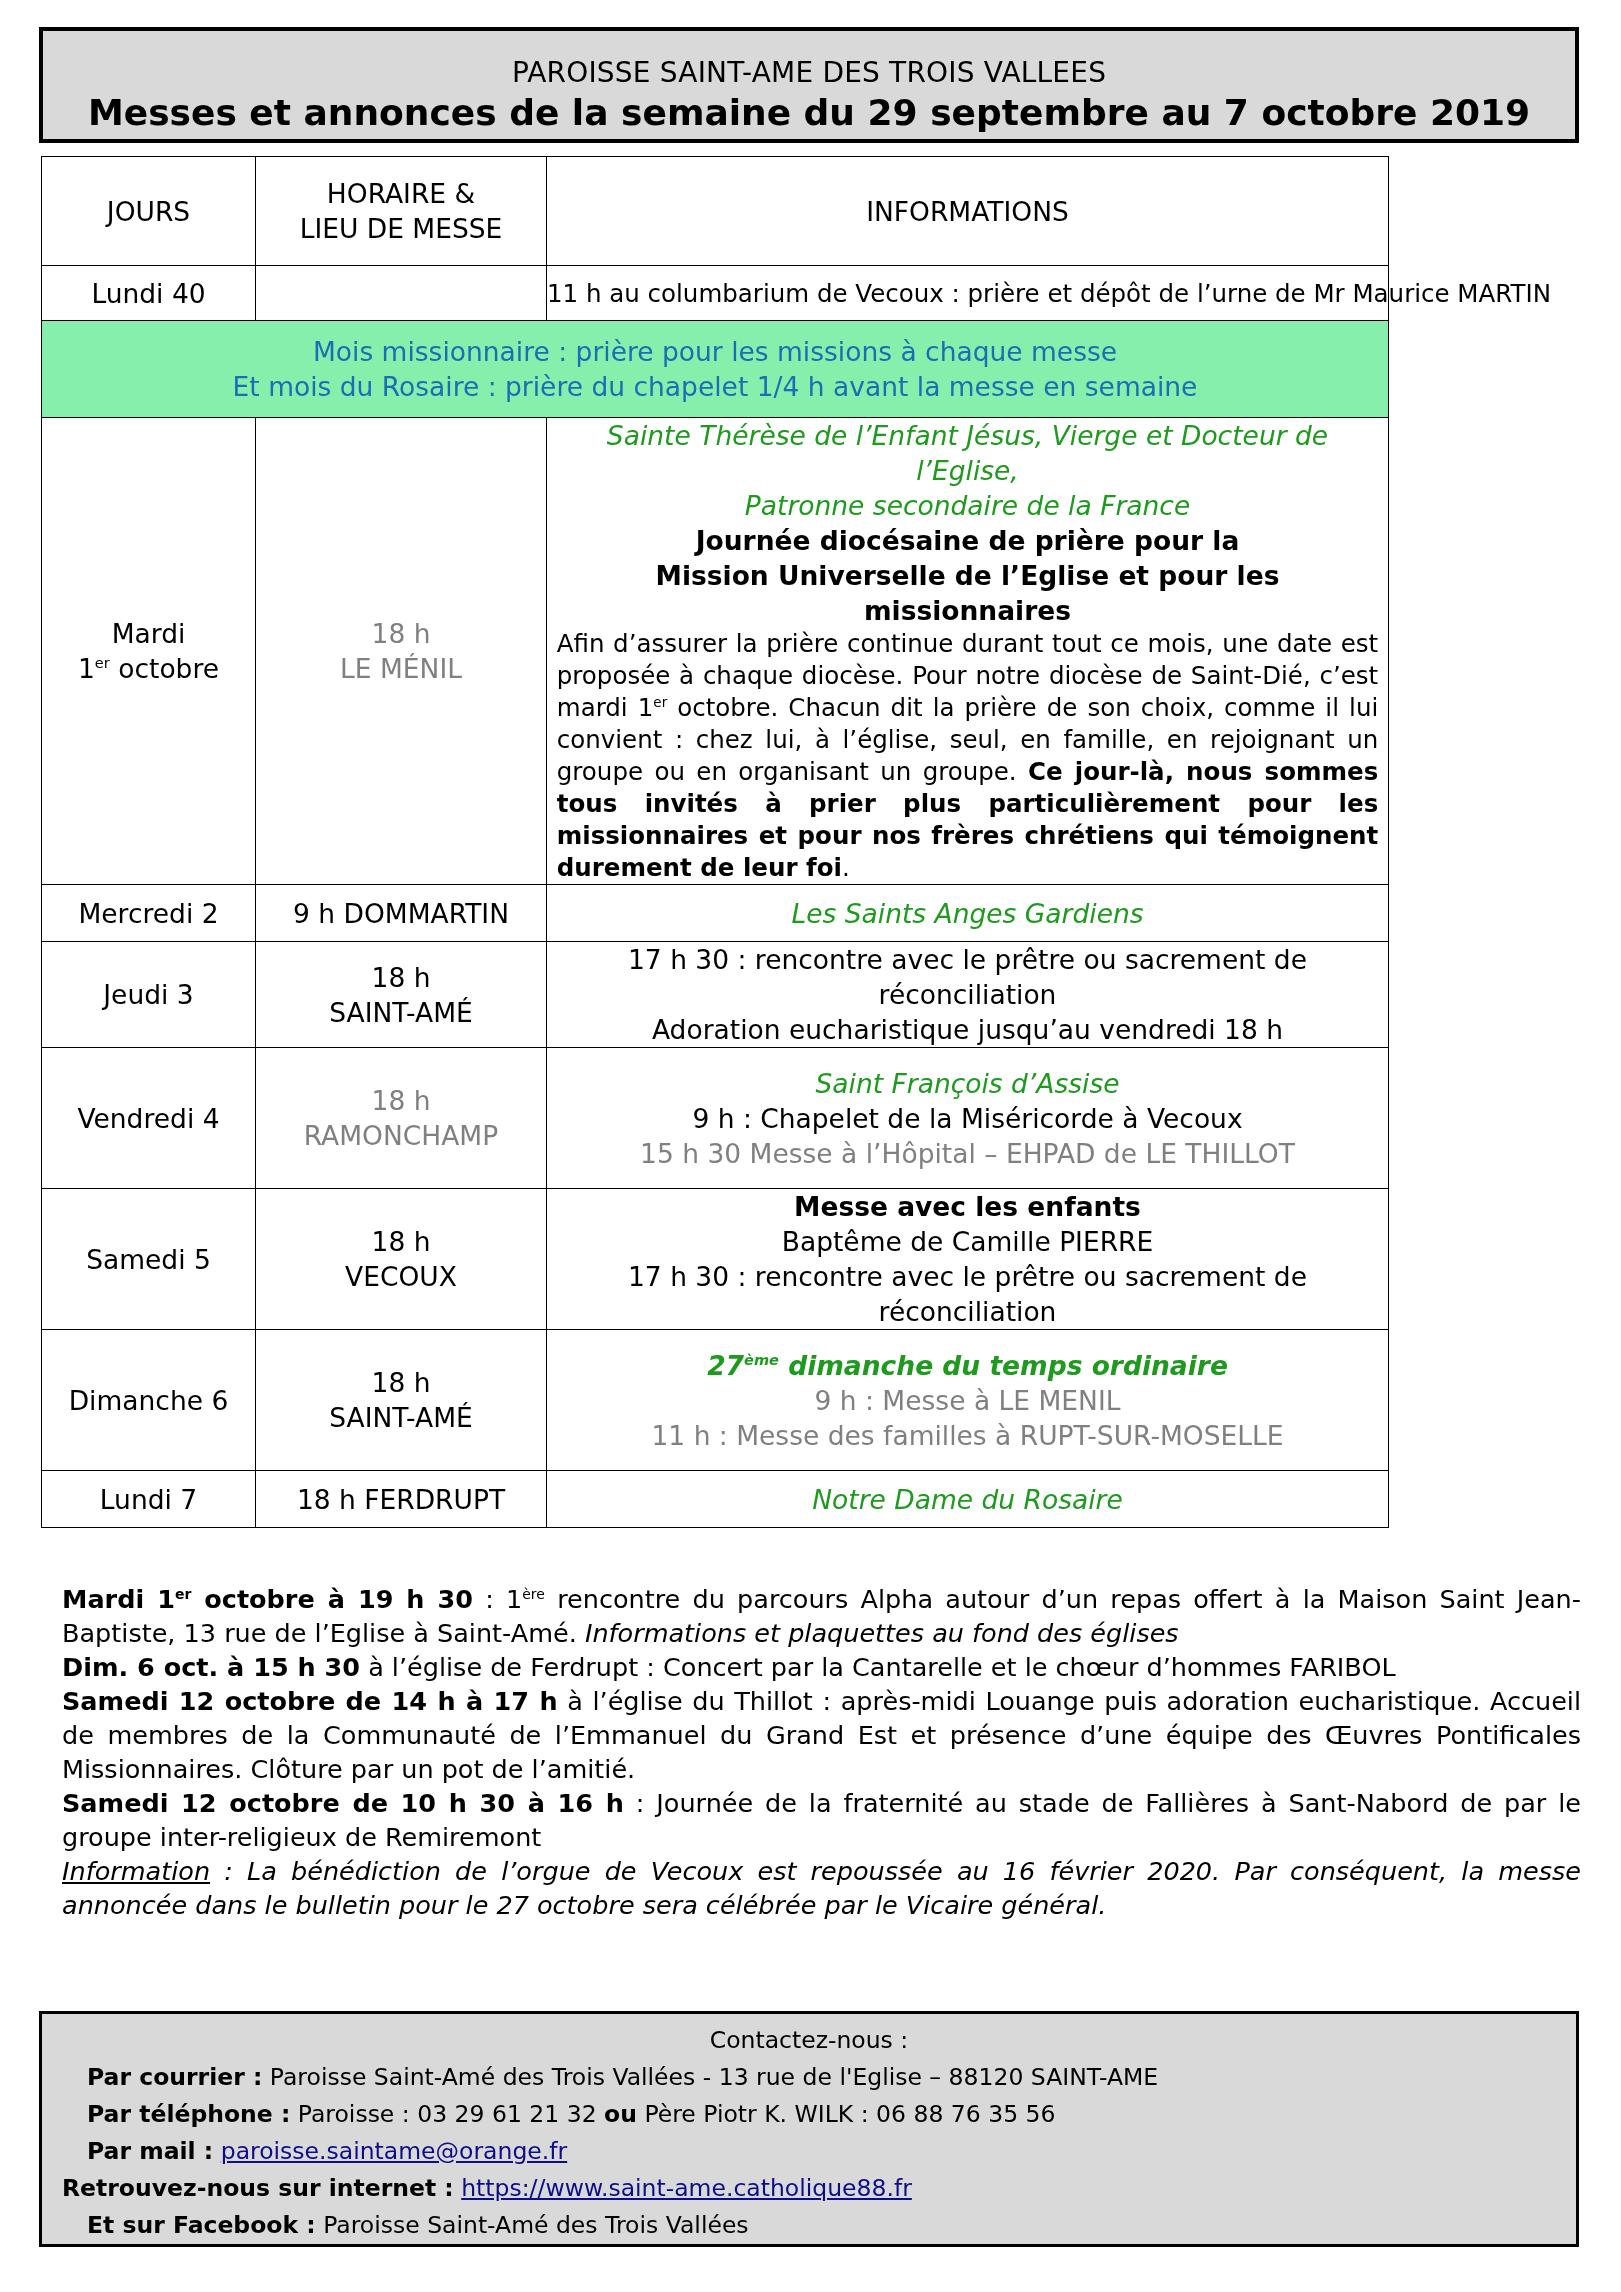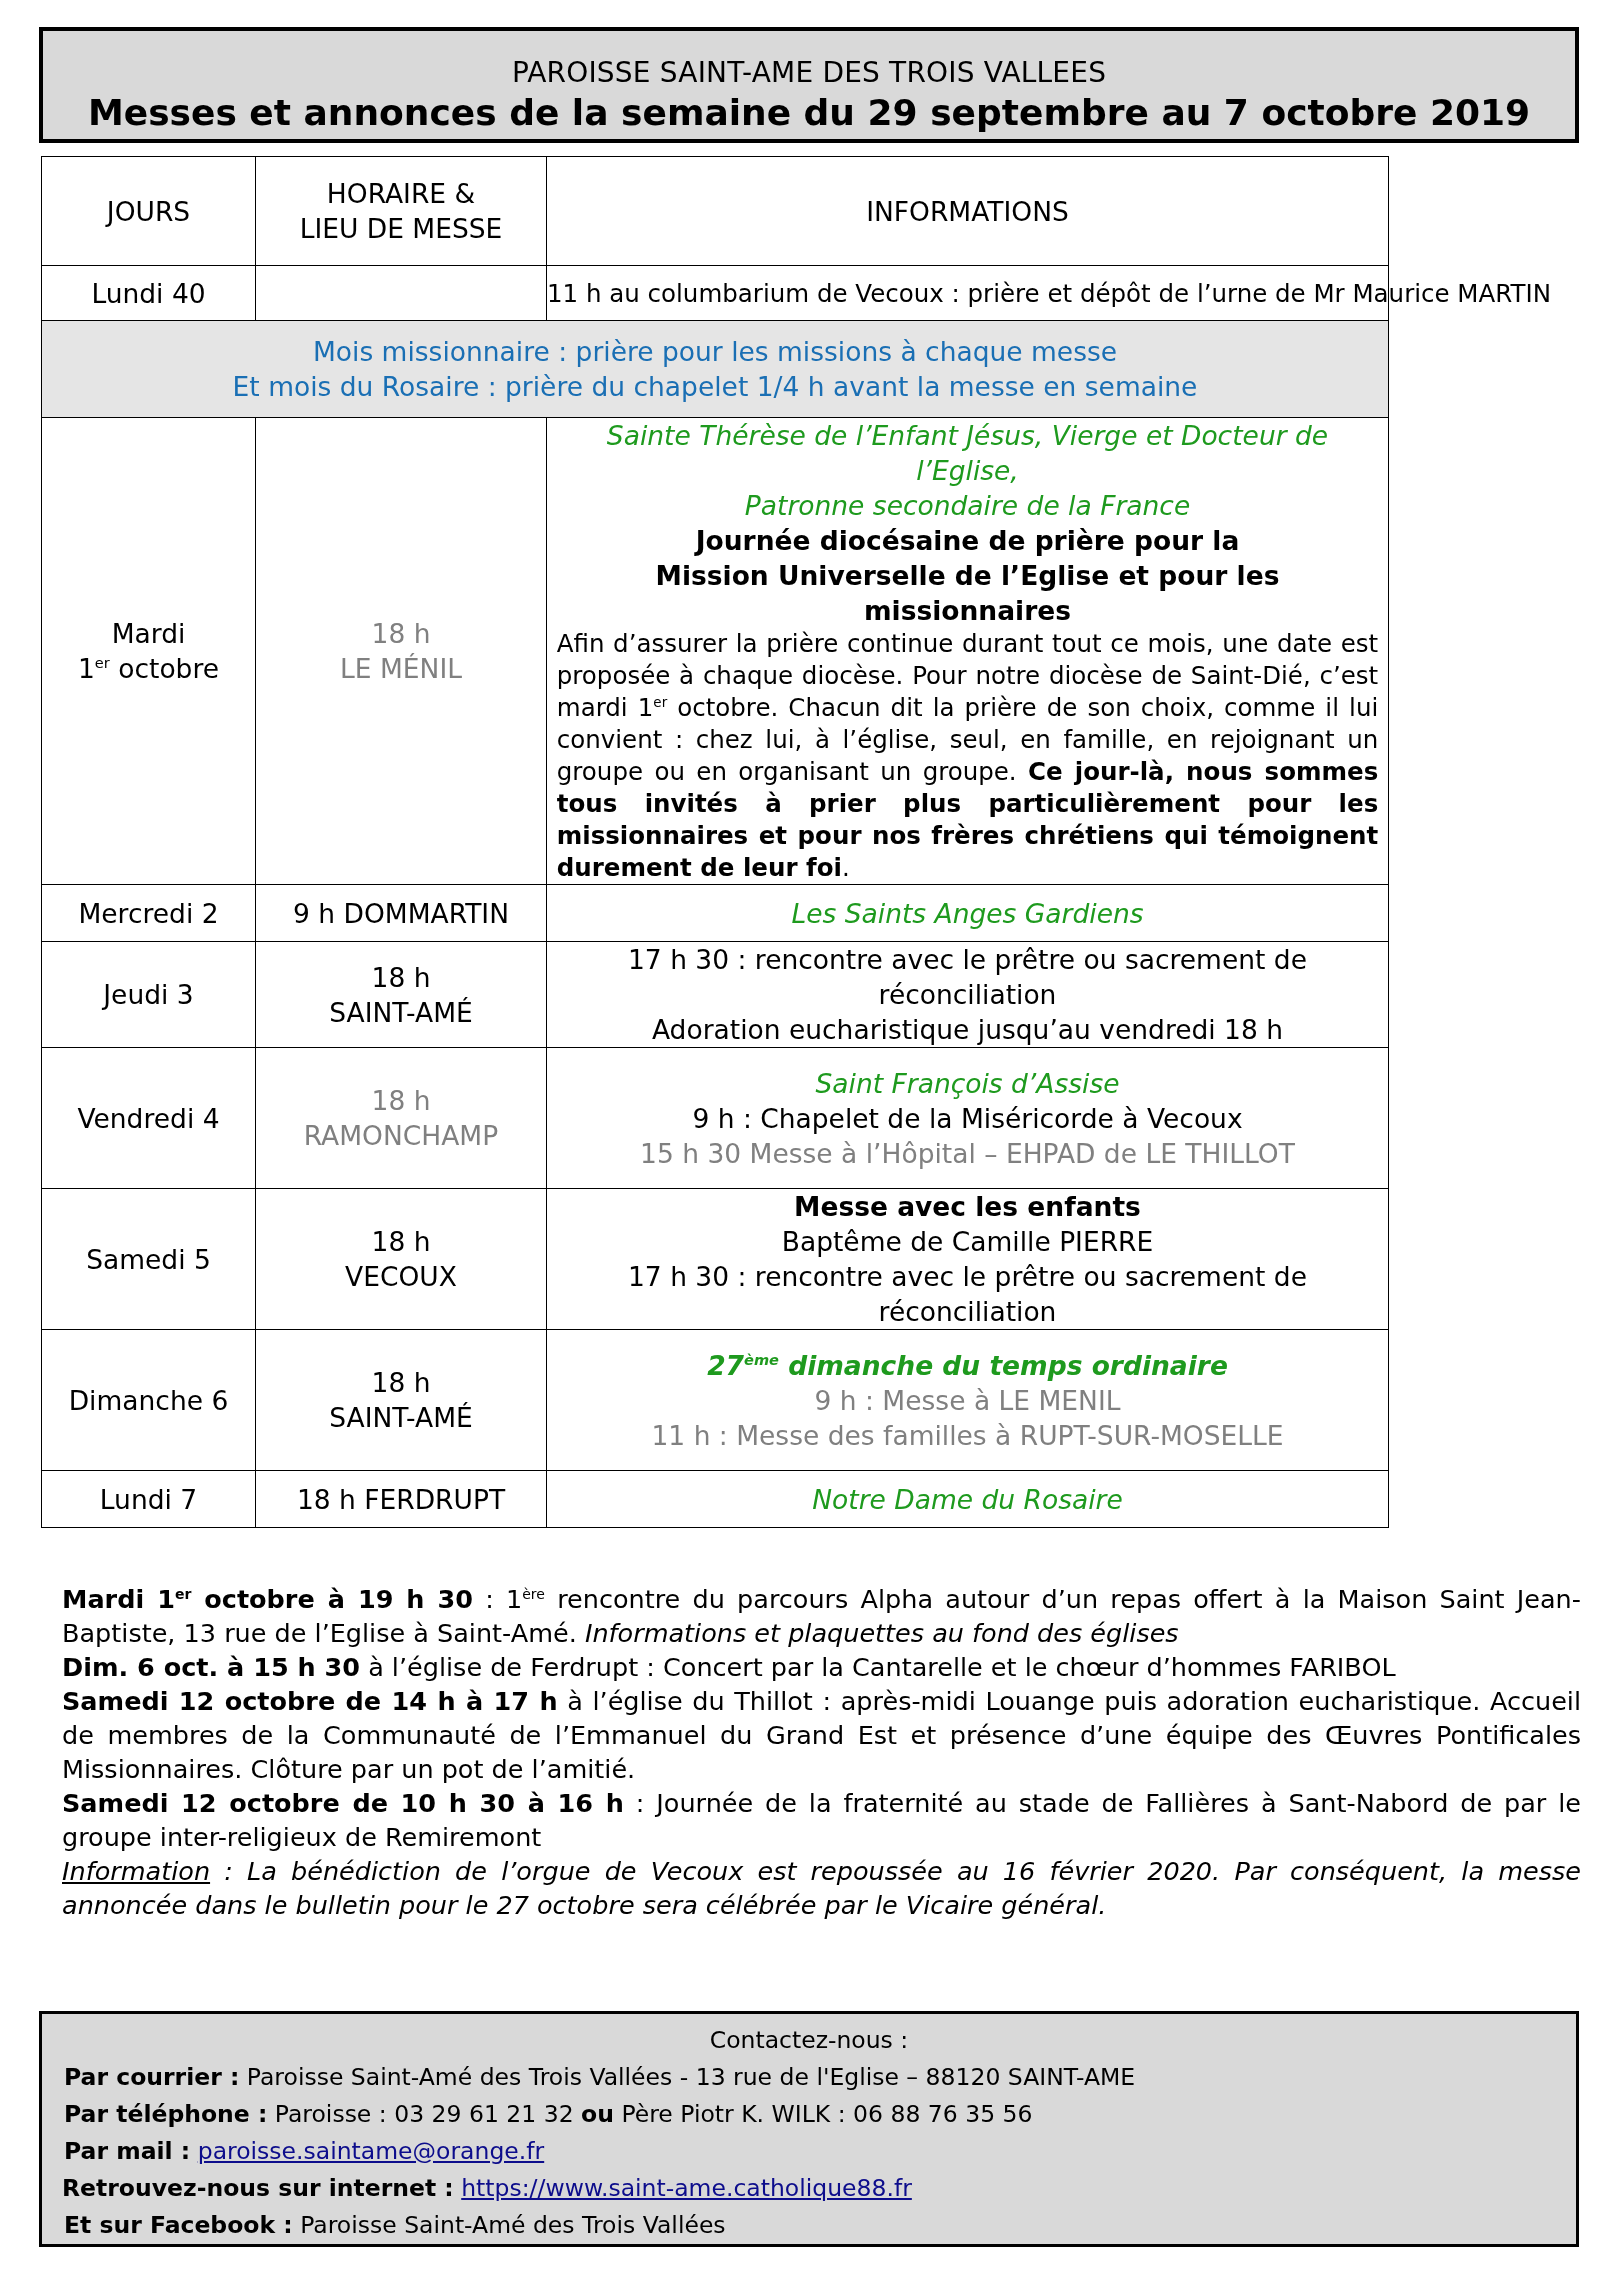"Mois missionnaire : prière pour" .banner td { background: #e5e5e5 -> #86efac }
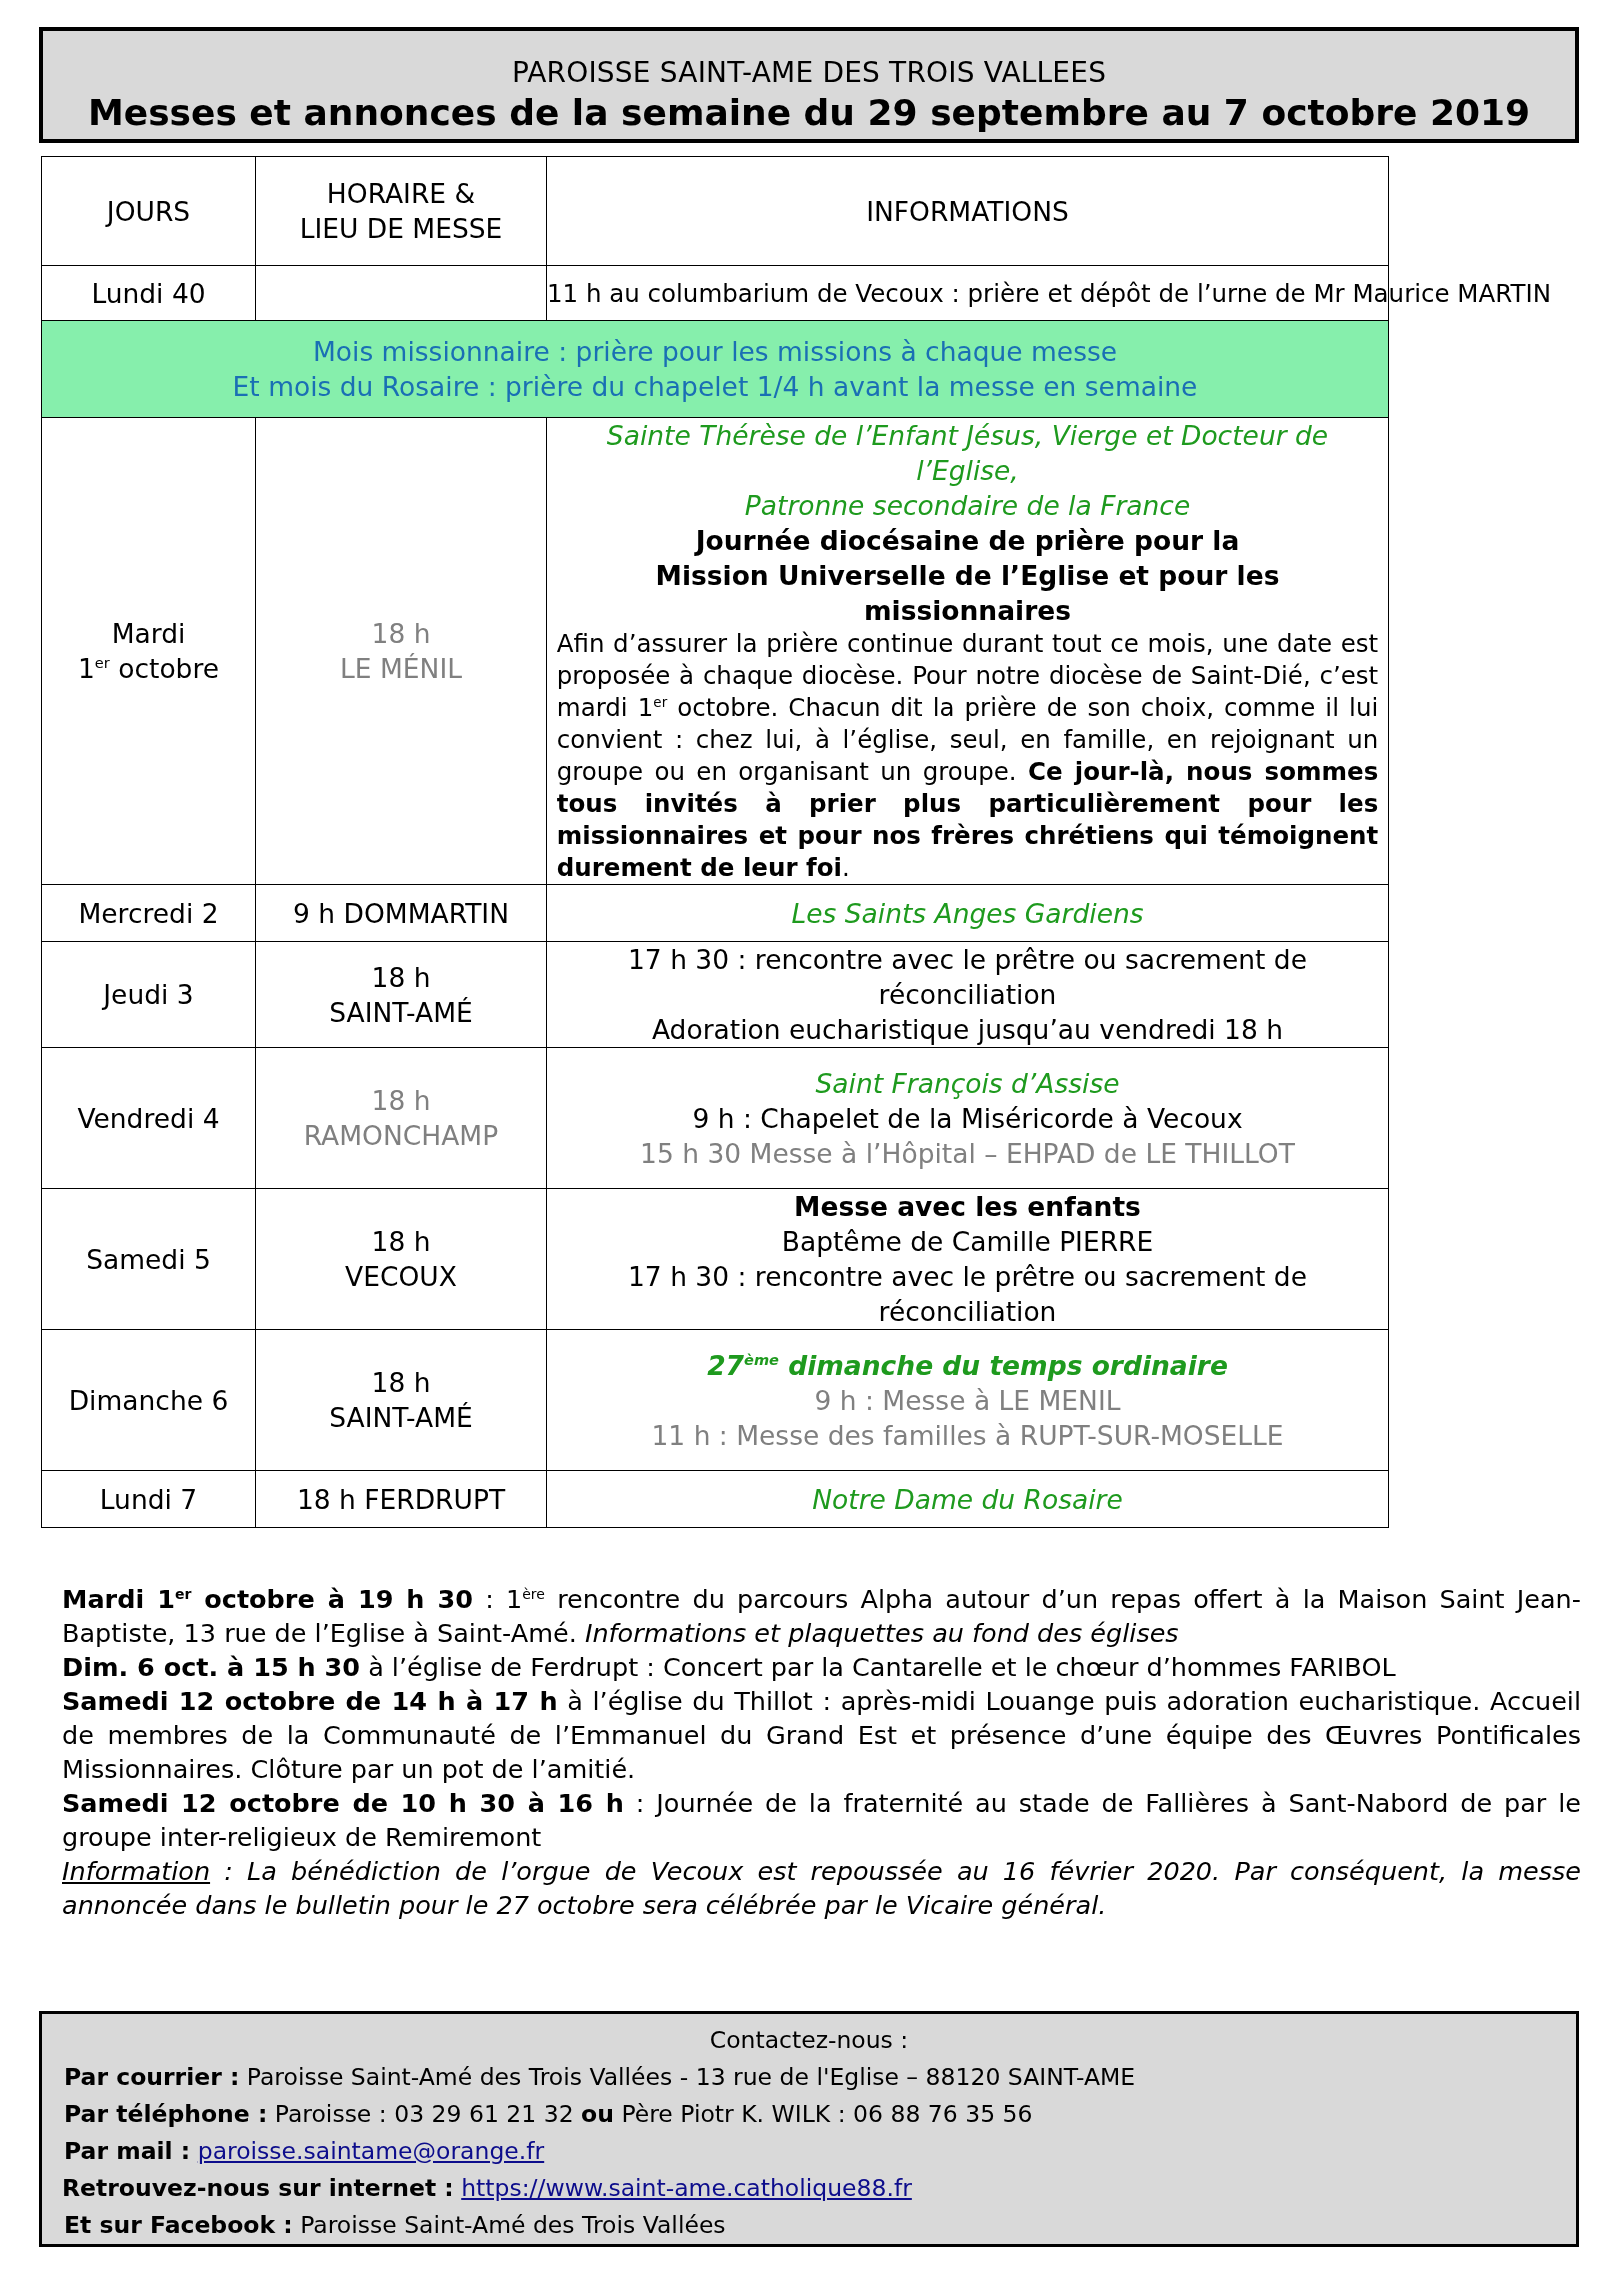"Par courrier : Paroisse Saint-Amé" .contact .line { padding-left: 22px -> 45px }
